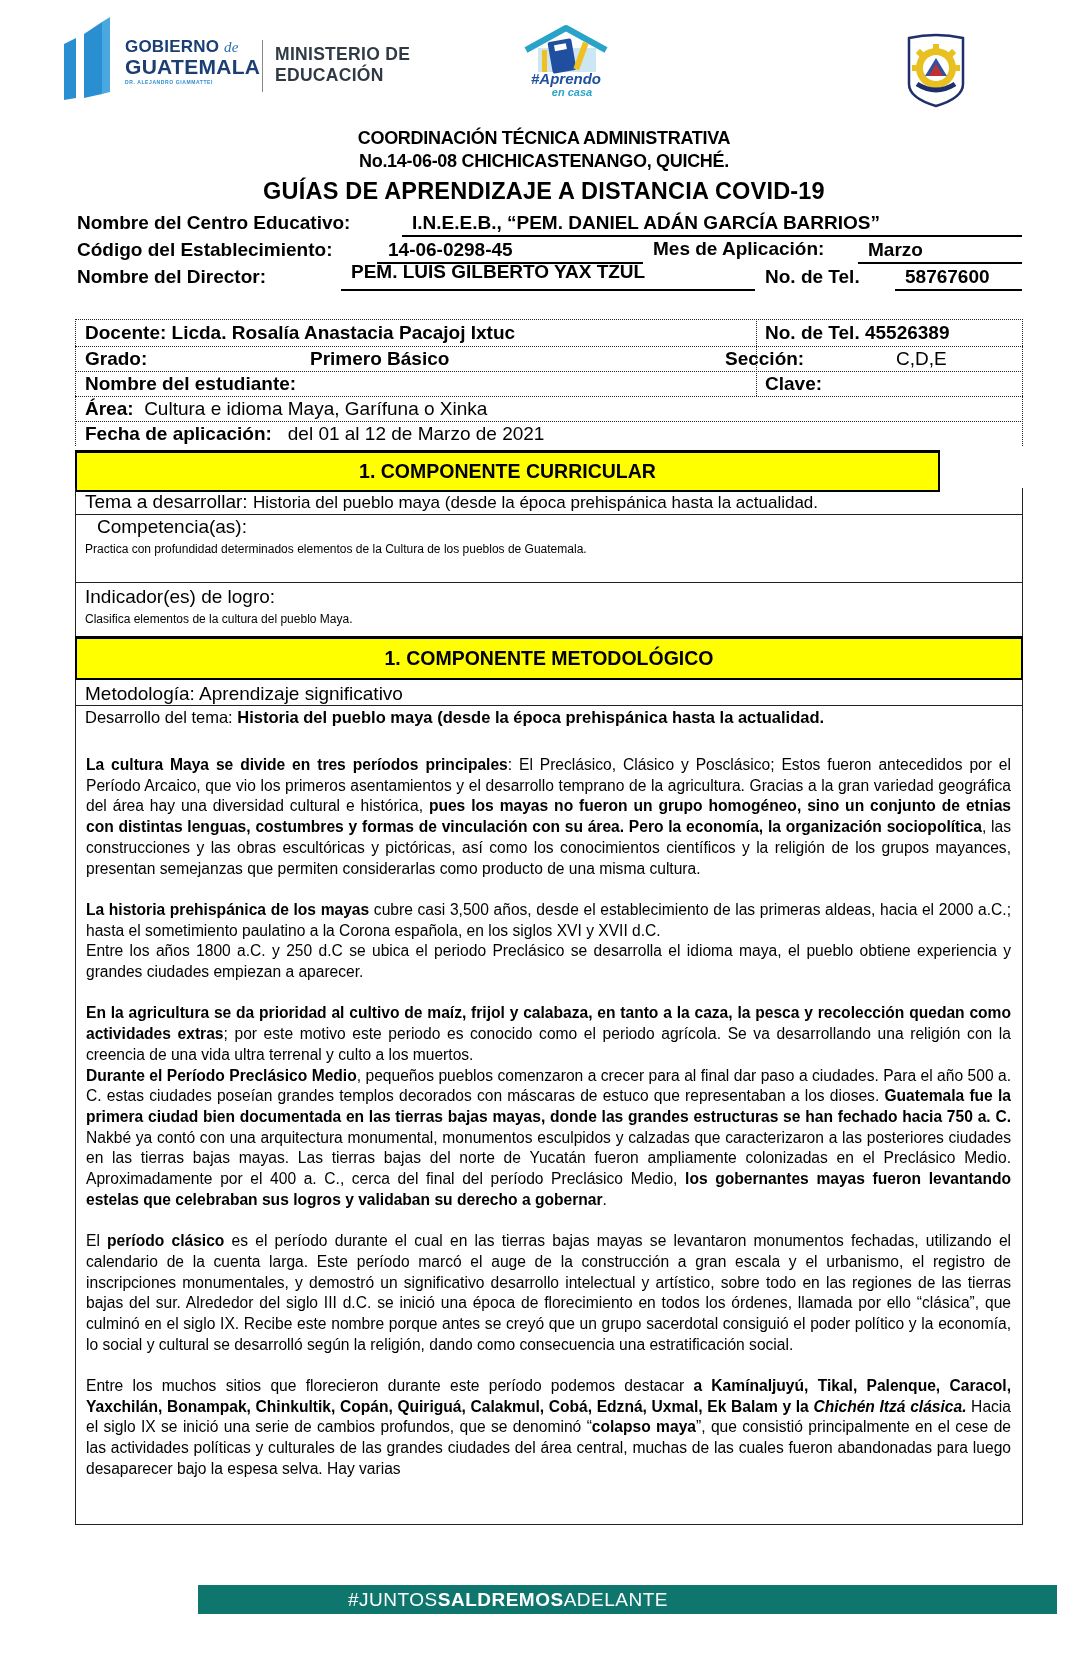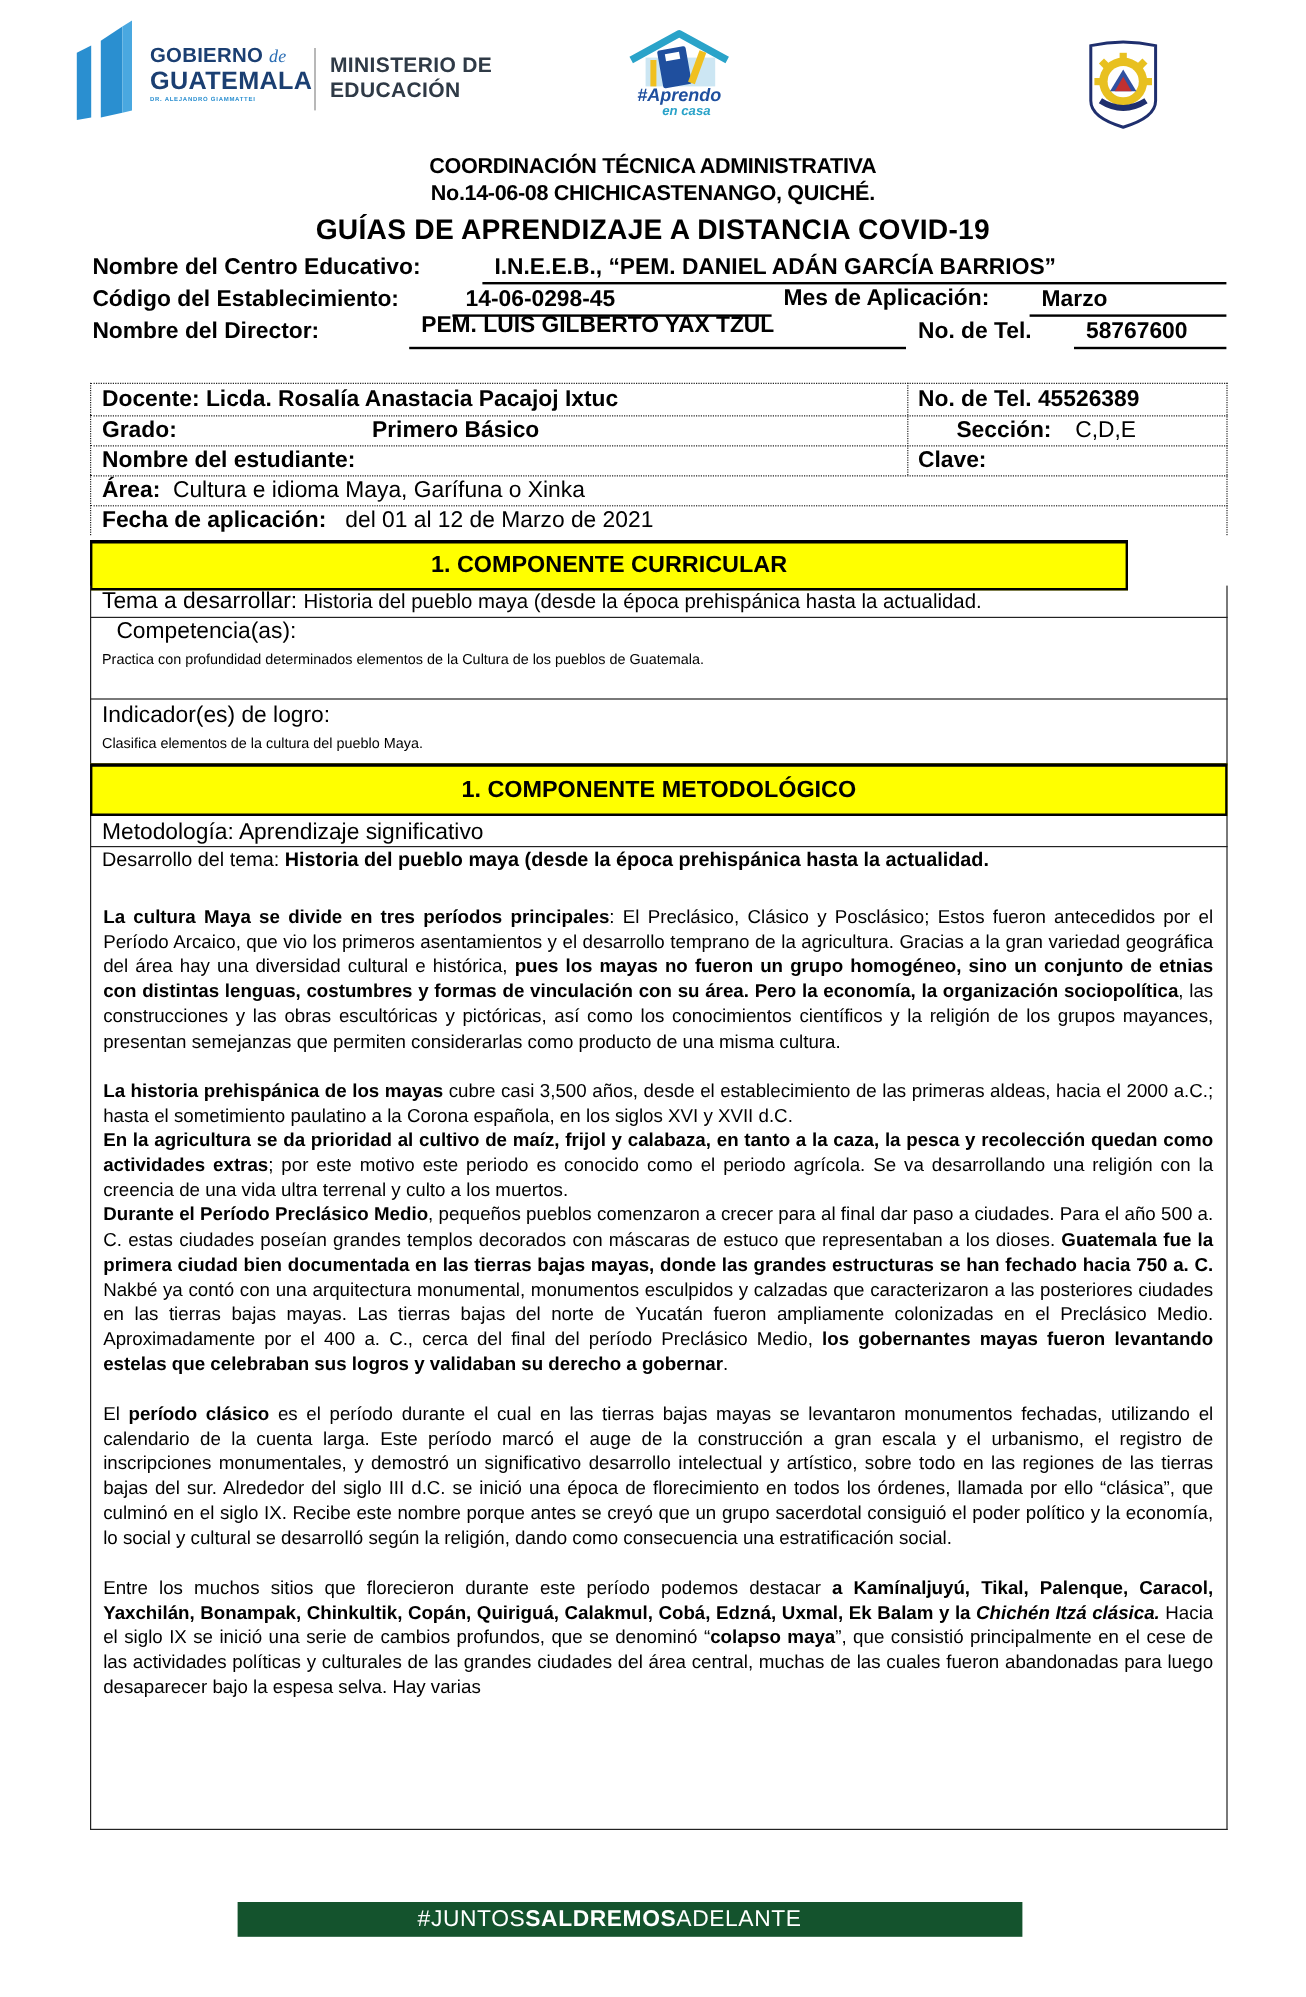"Sección:" div.cell { left: 797px -> 725px }
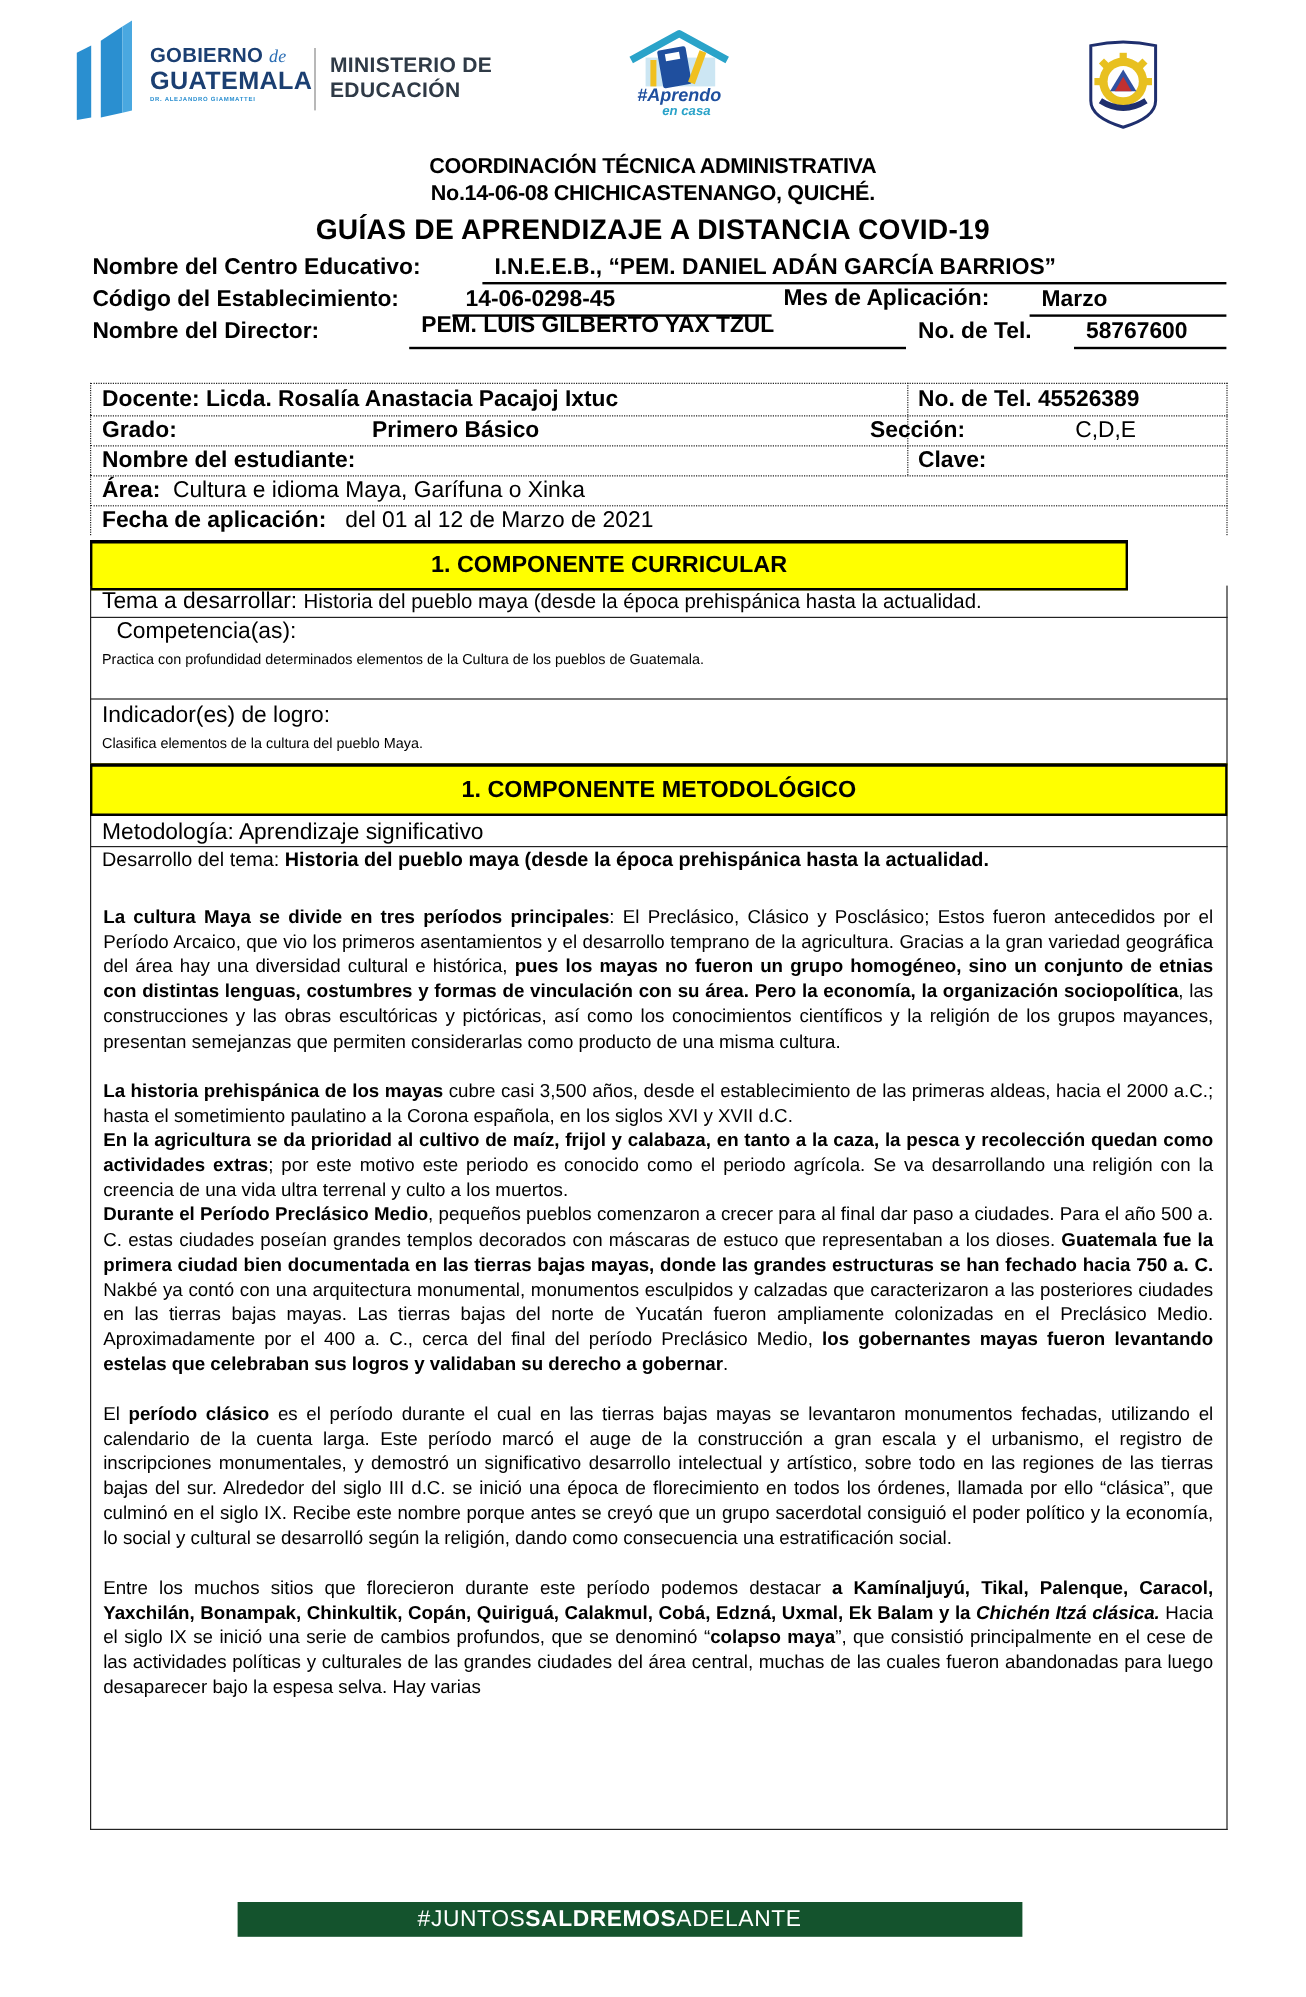"Entre los años 1800 a.C." p { html: none -> <p><span>Entre los años 1800 a.C. y 250 d.C se ubica el periodo Preclásico se desarrolla el idioma maya, el pueblo obtiene experiencia y grandes ciudades empiezan a aparecer.</span></p> }
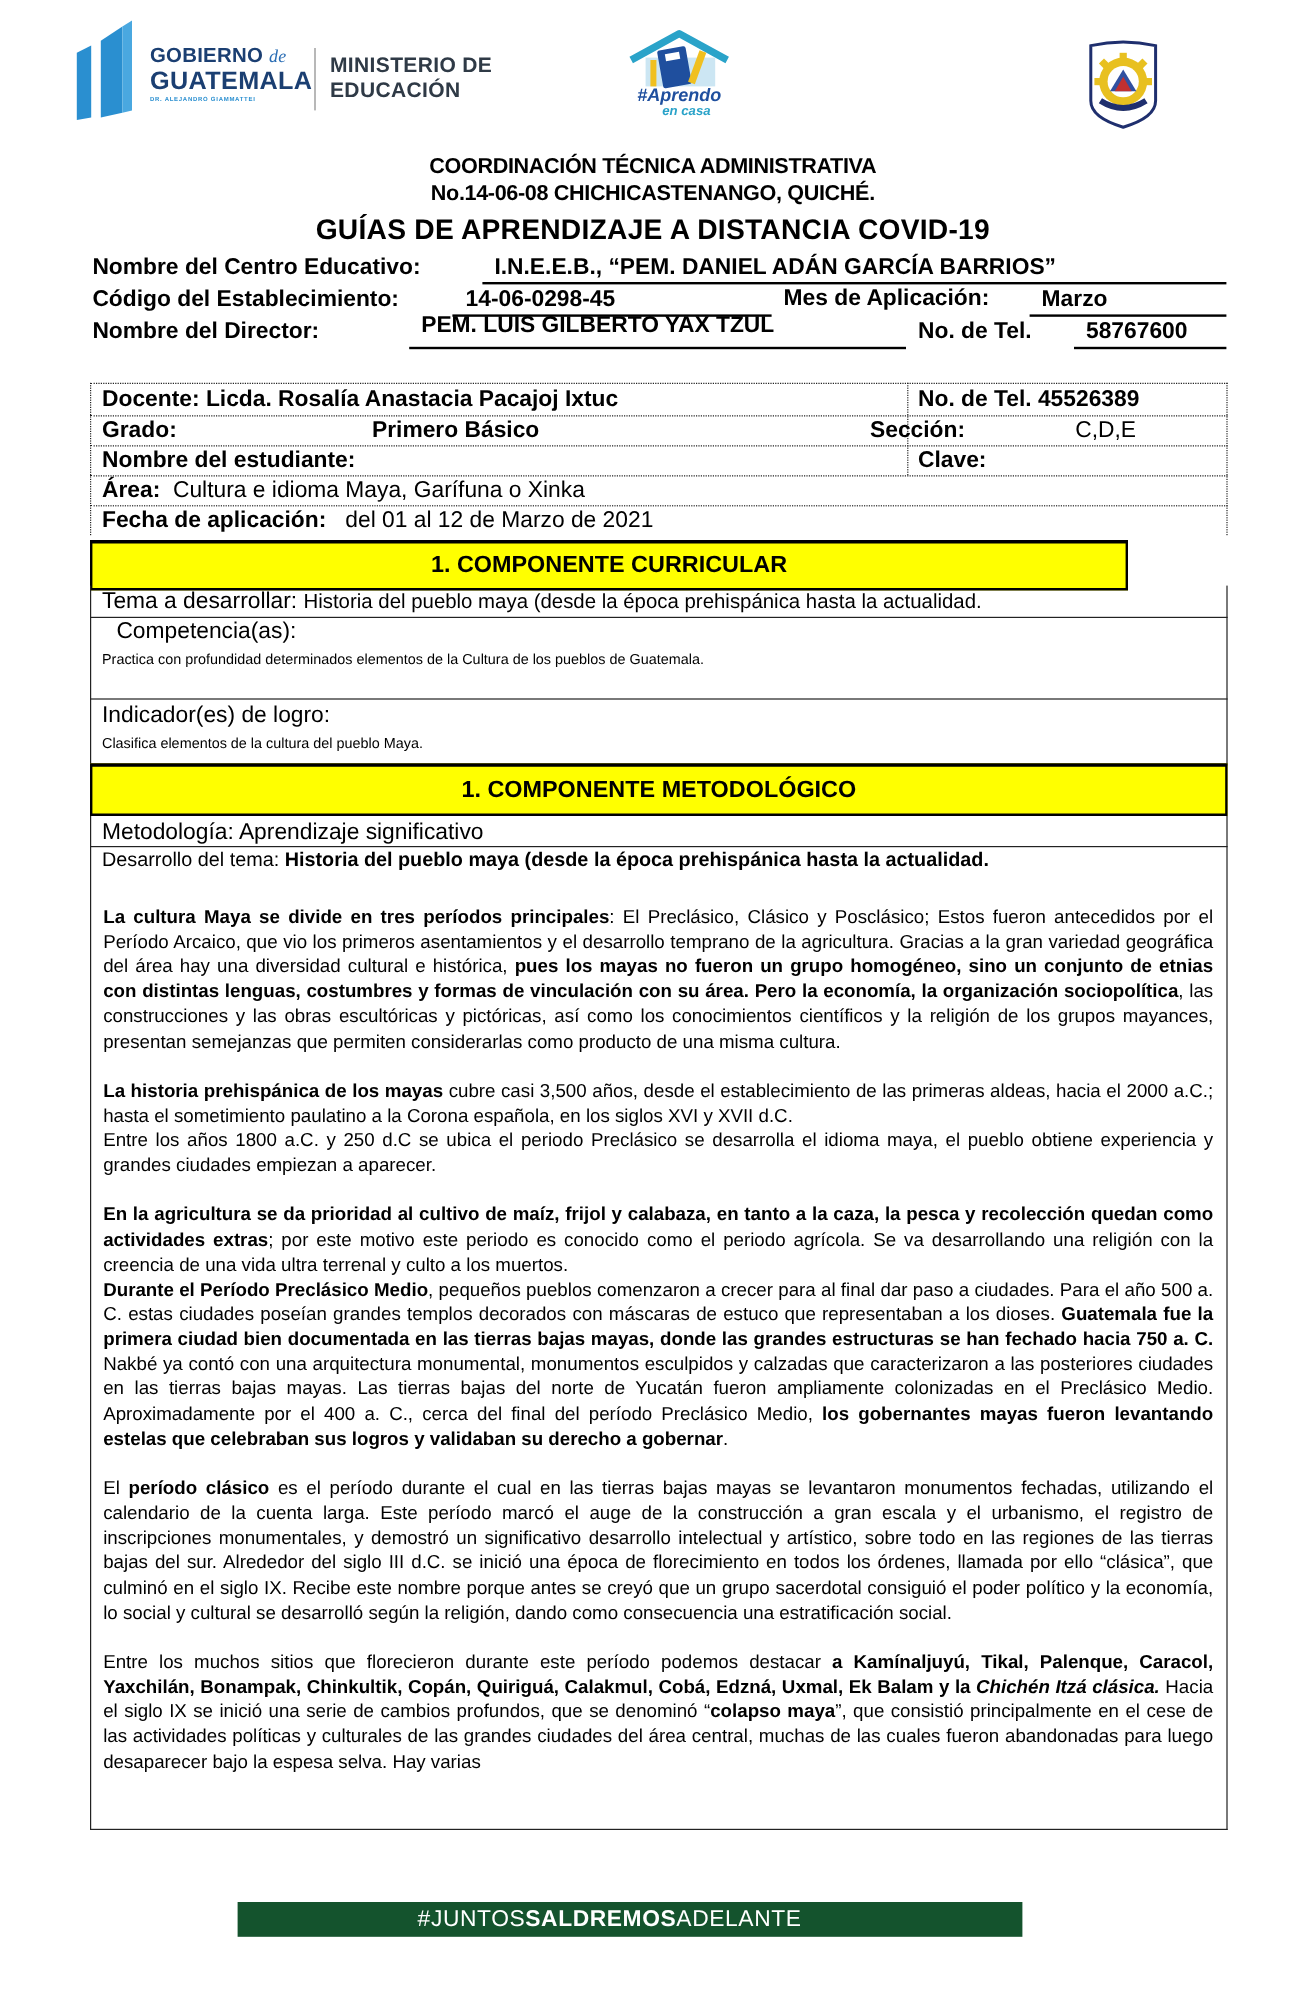"#JUNTOSSALDREMOSADELANTE" .footer-banner { background: #14532d -> #0f766e; width: 654px -> 859px }
